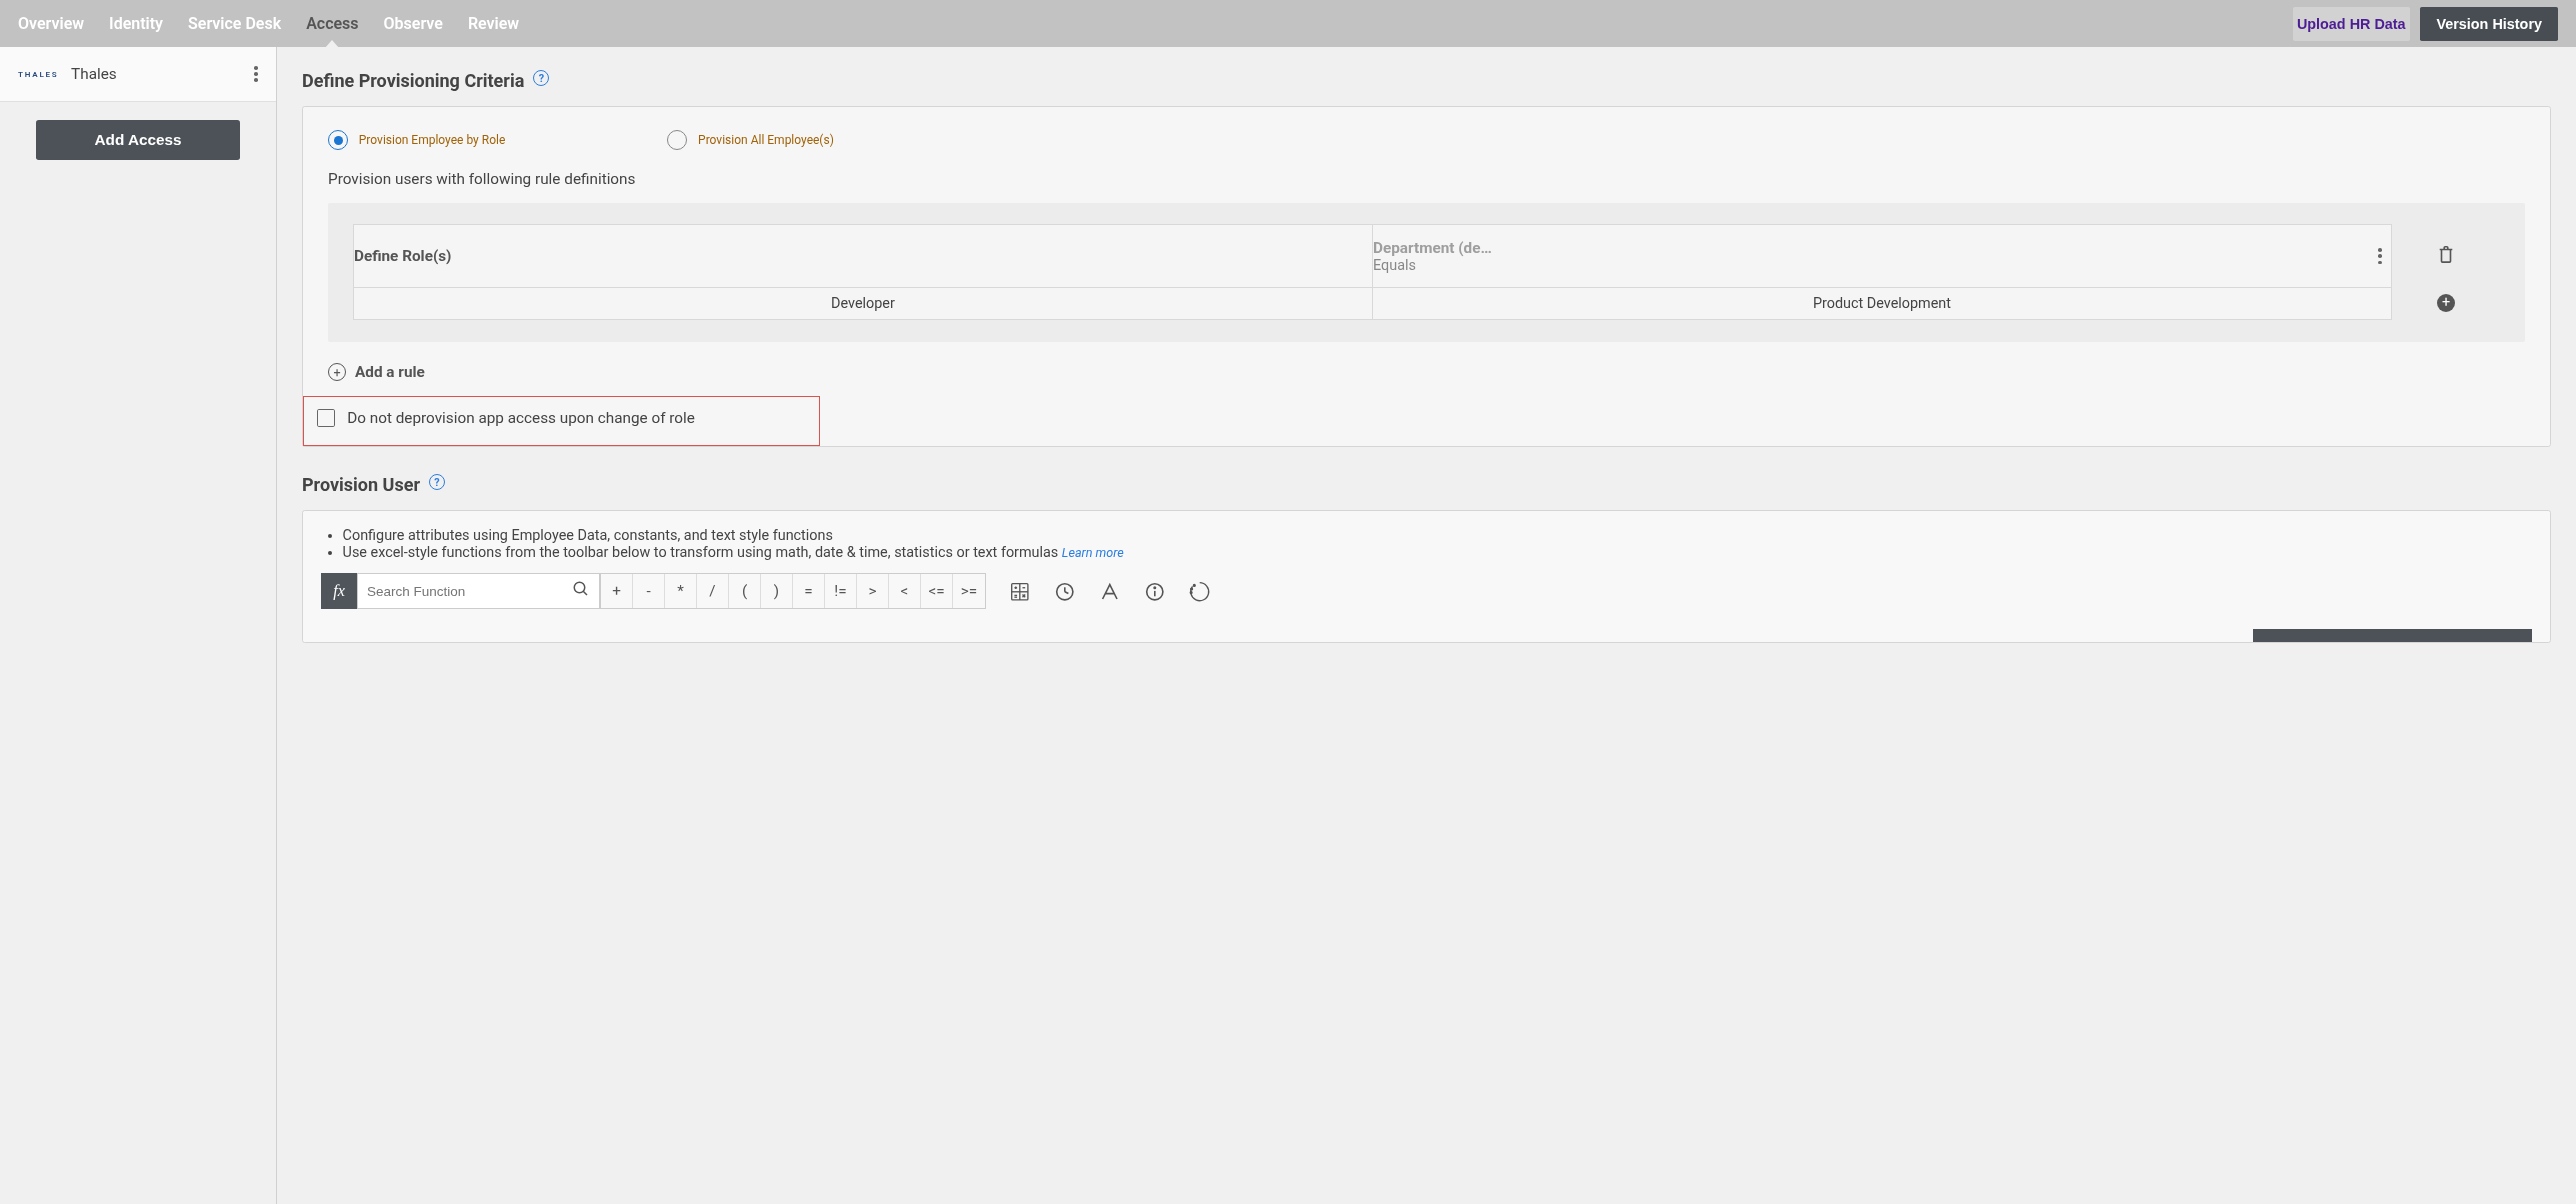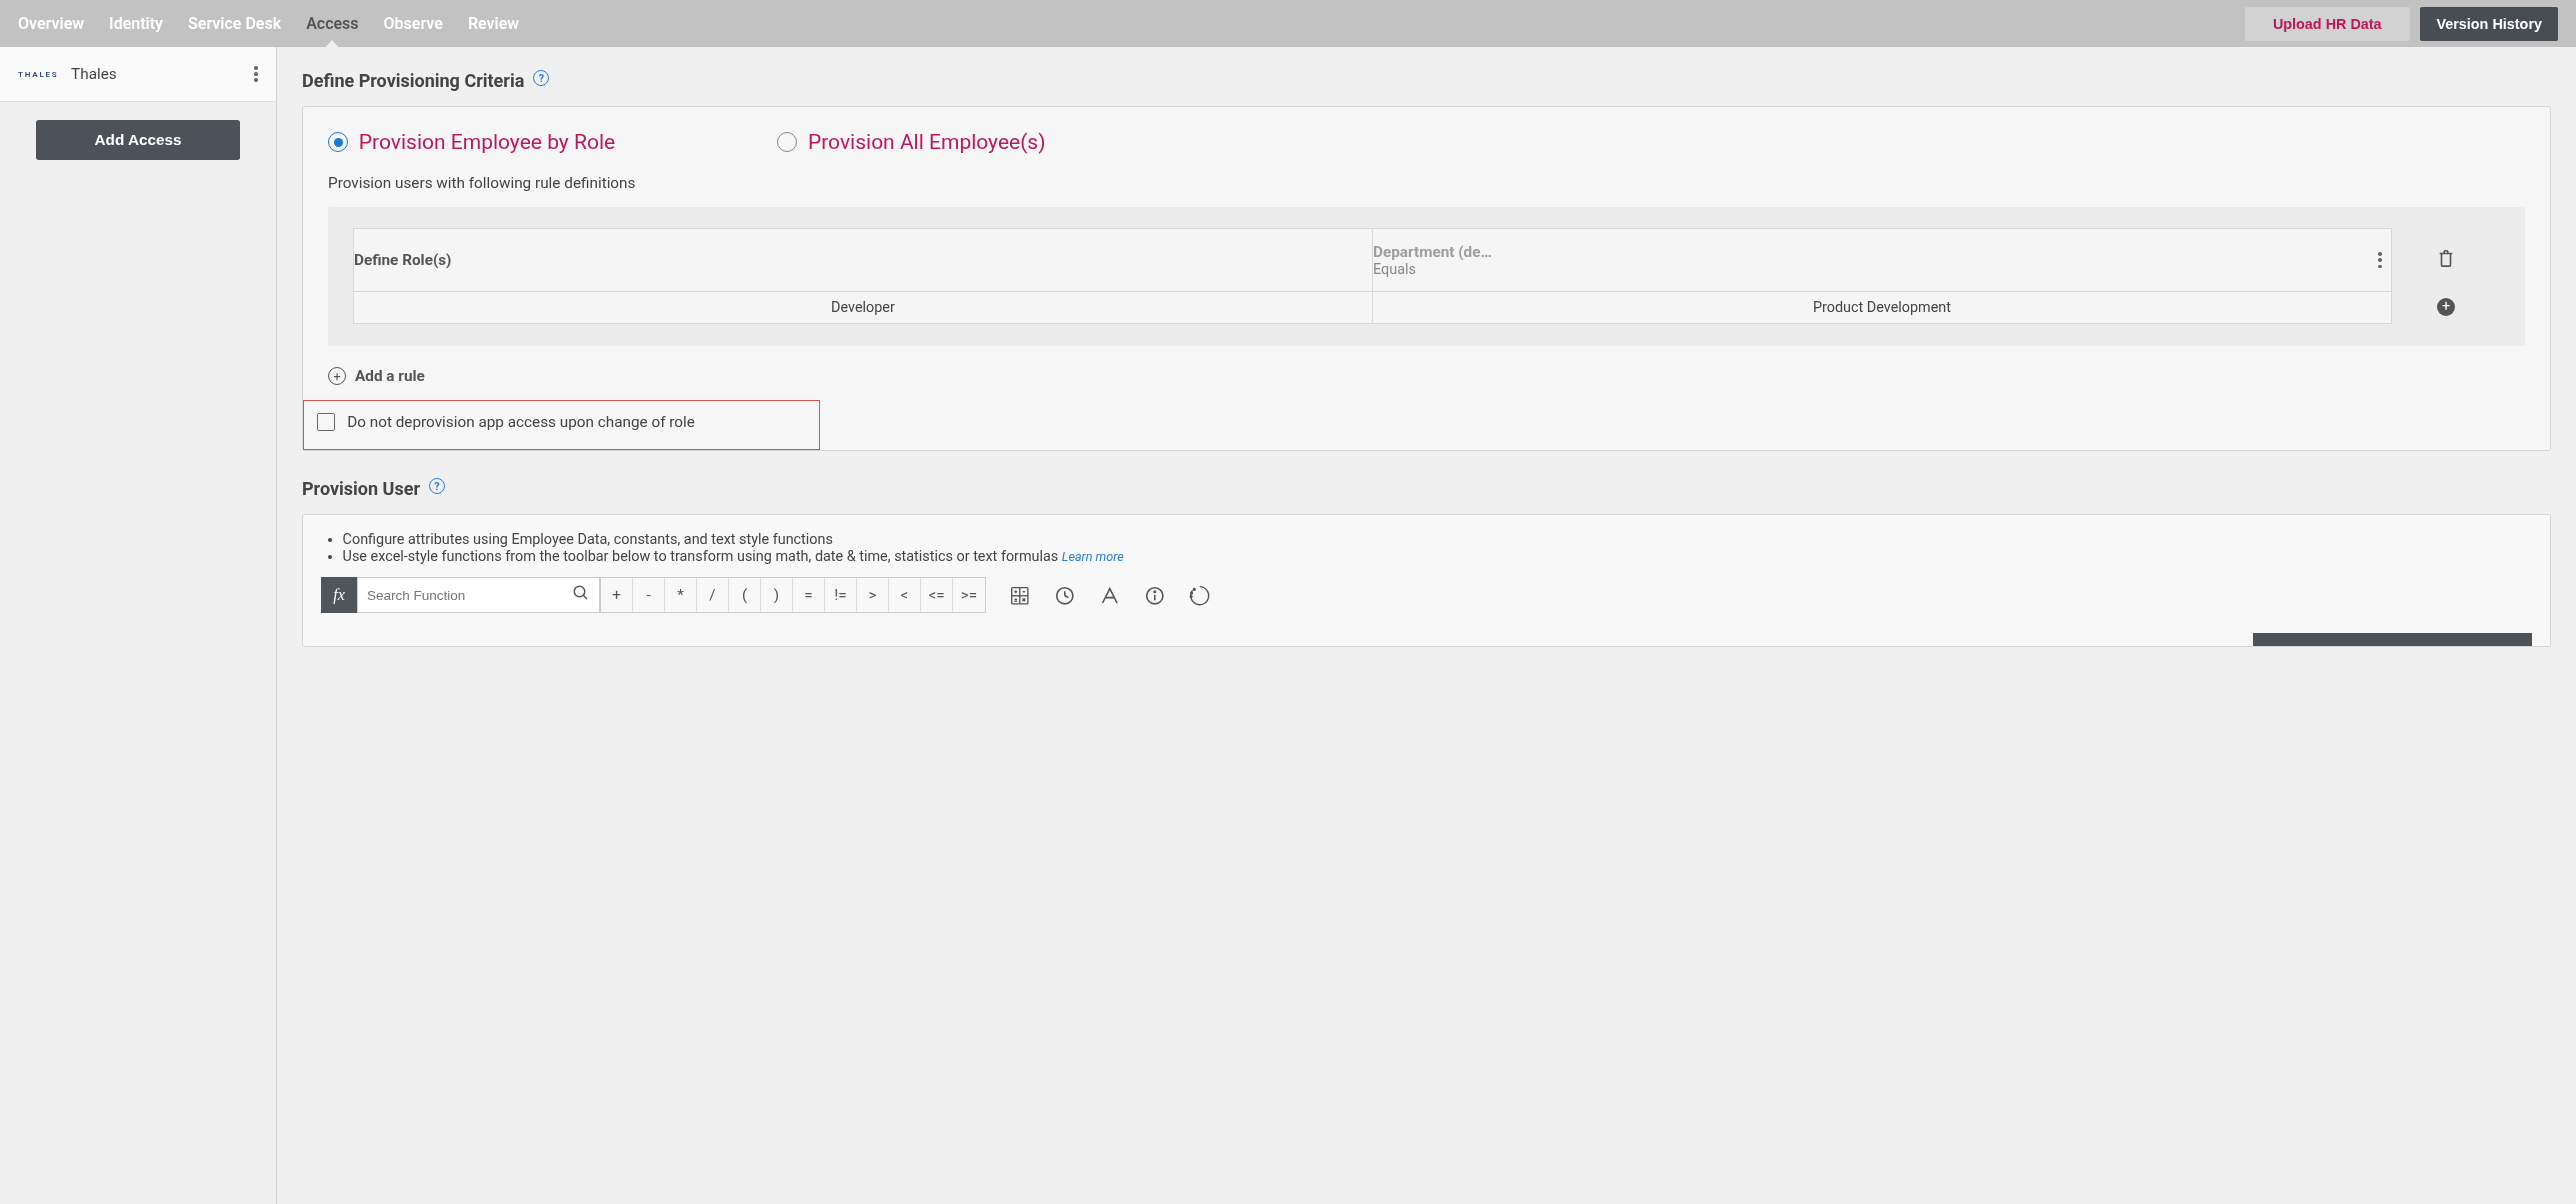"Upload HR Data" .btn-secondary { color: #be185d -> #4c1d95; padding: 9px 28px -> 9px 4px }
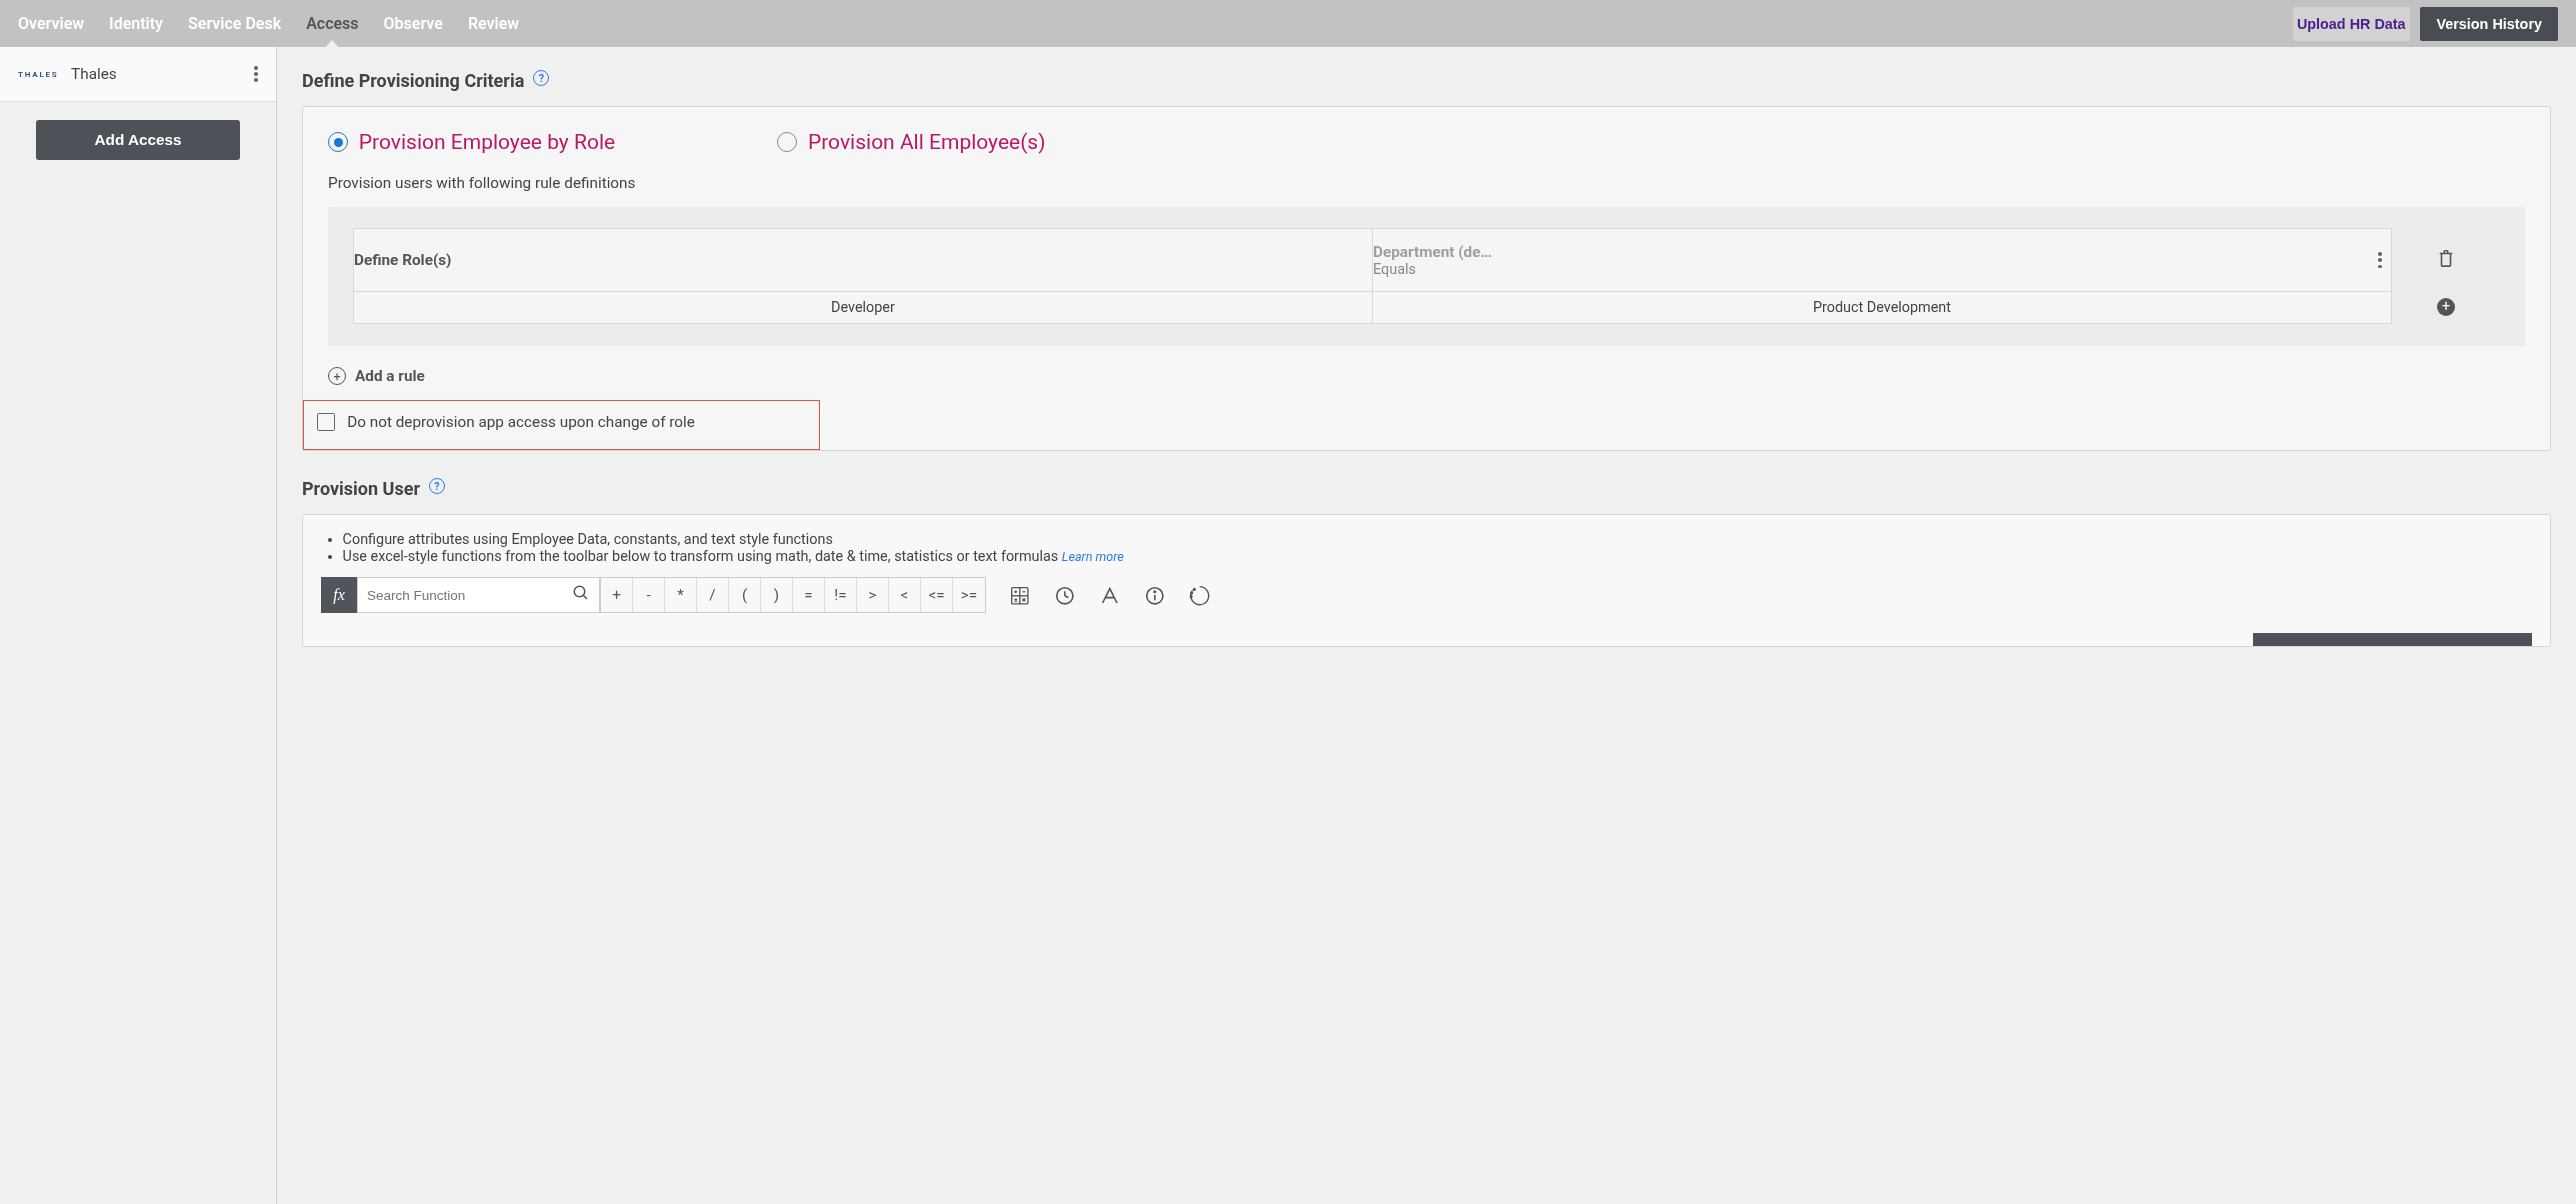"Provision Employee by Role" .radio-label { color: #be185d -> #a16207; font-size: 21px -> 12px }
